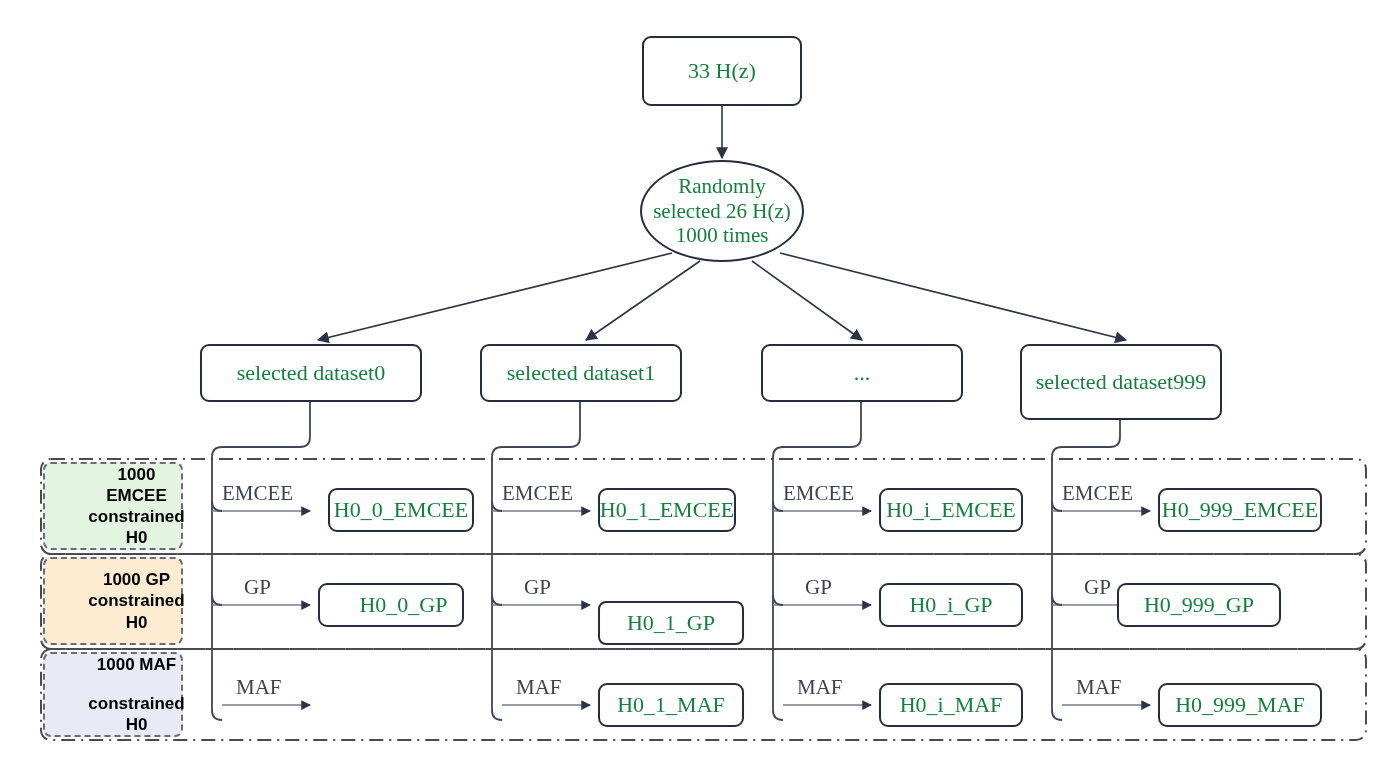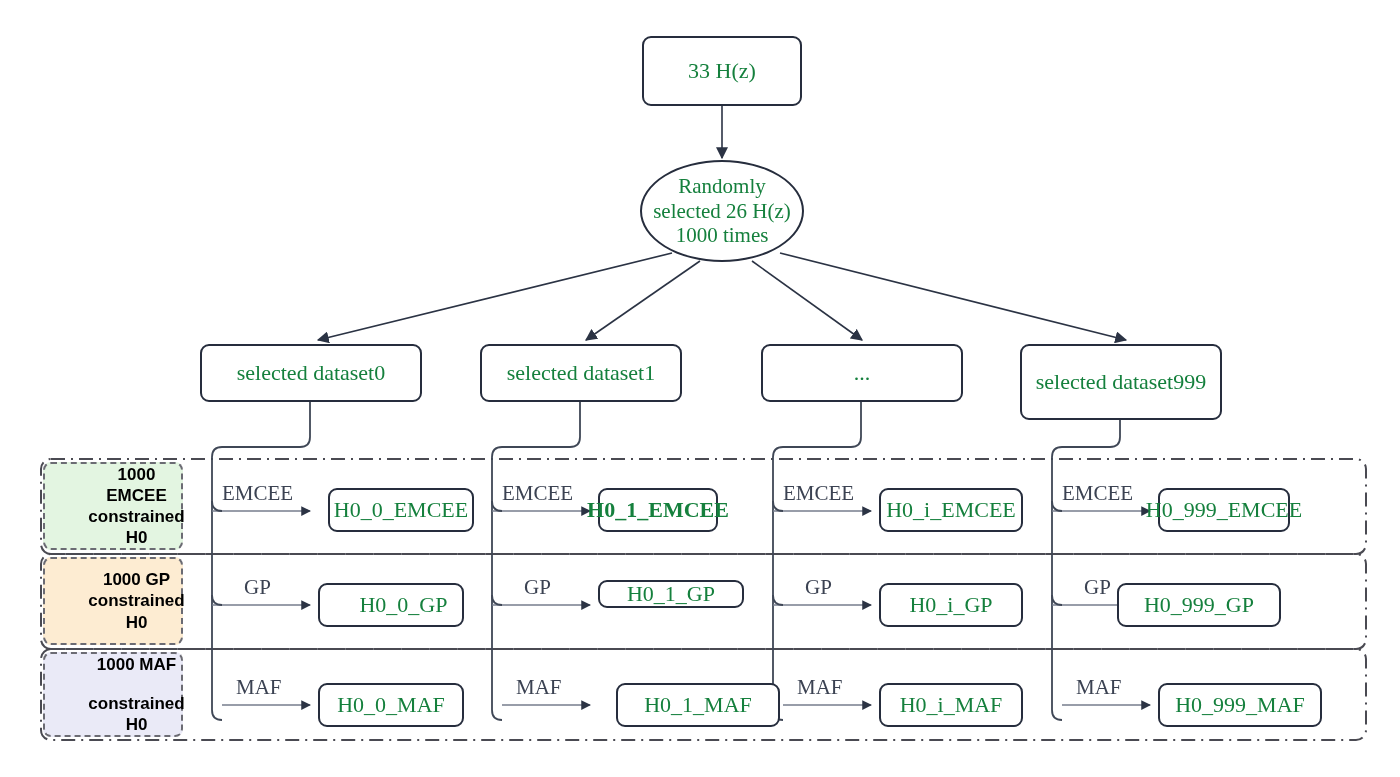"H0_1_EMCEE" div.node { font-weight: bold -> none; width: 120px -> 138px }
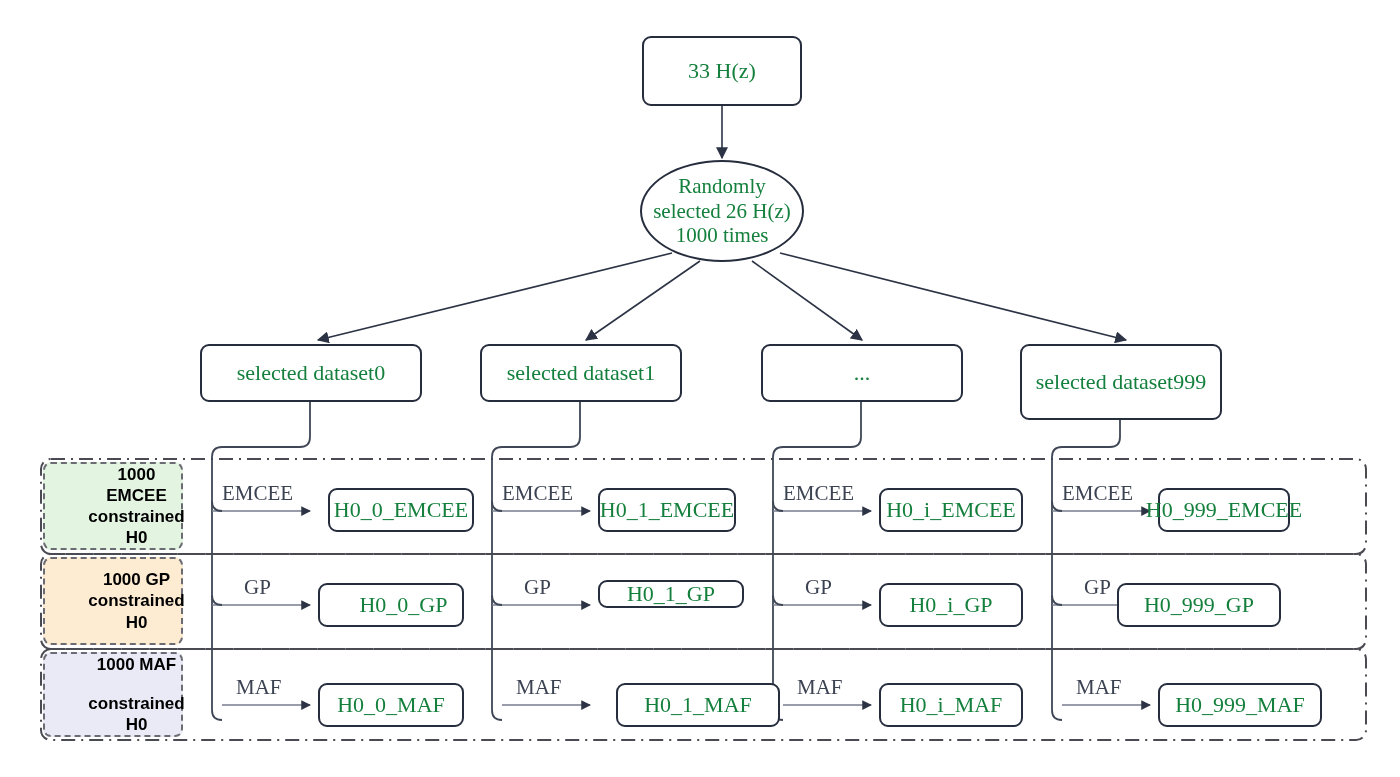"H0_999_EMCEE" div.node { width: 132px -> 164px }
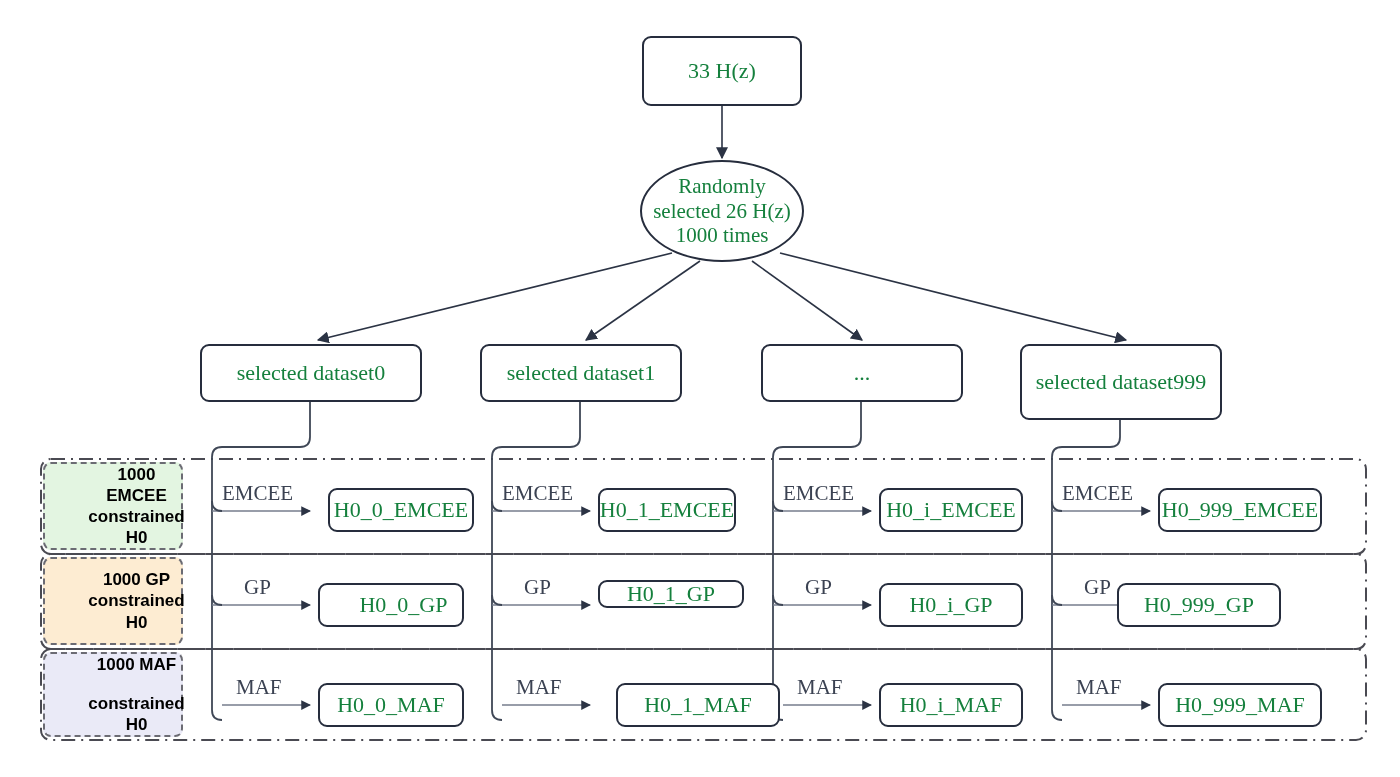"H0_1_GP" div.node { border-radius: none -> 8px; height: 28px -> 44px; top: 580px -> 601px }
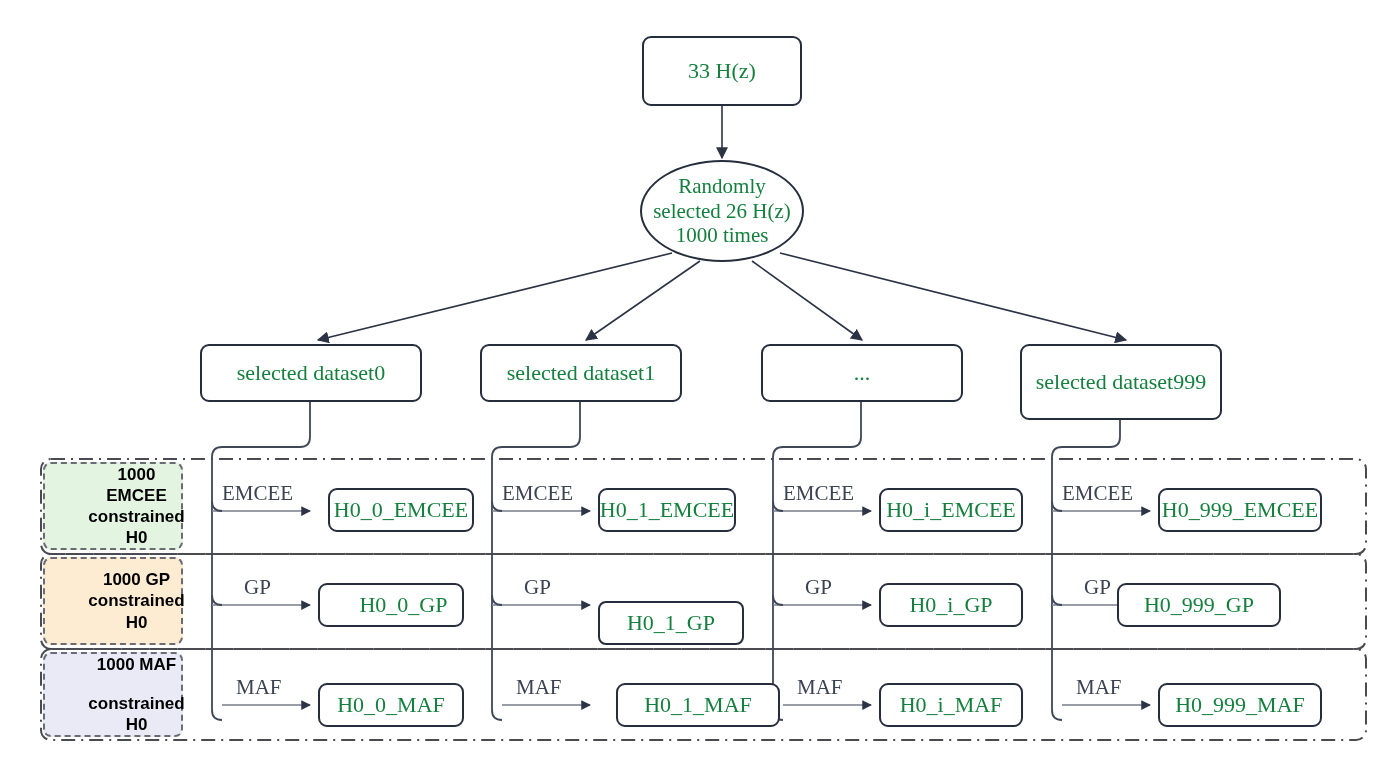"H0_0_MAF" div.node { html: <div> <span>H0_0_MAF</span> </div> -> none }
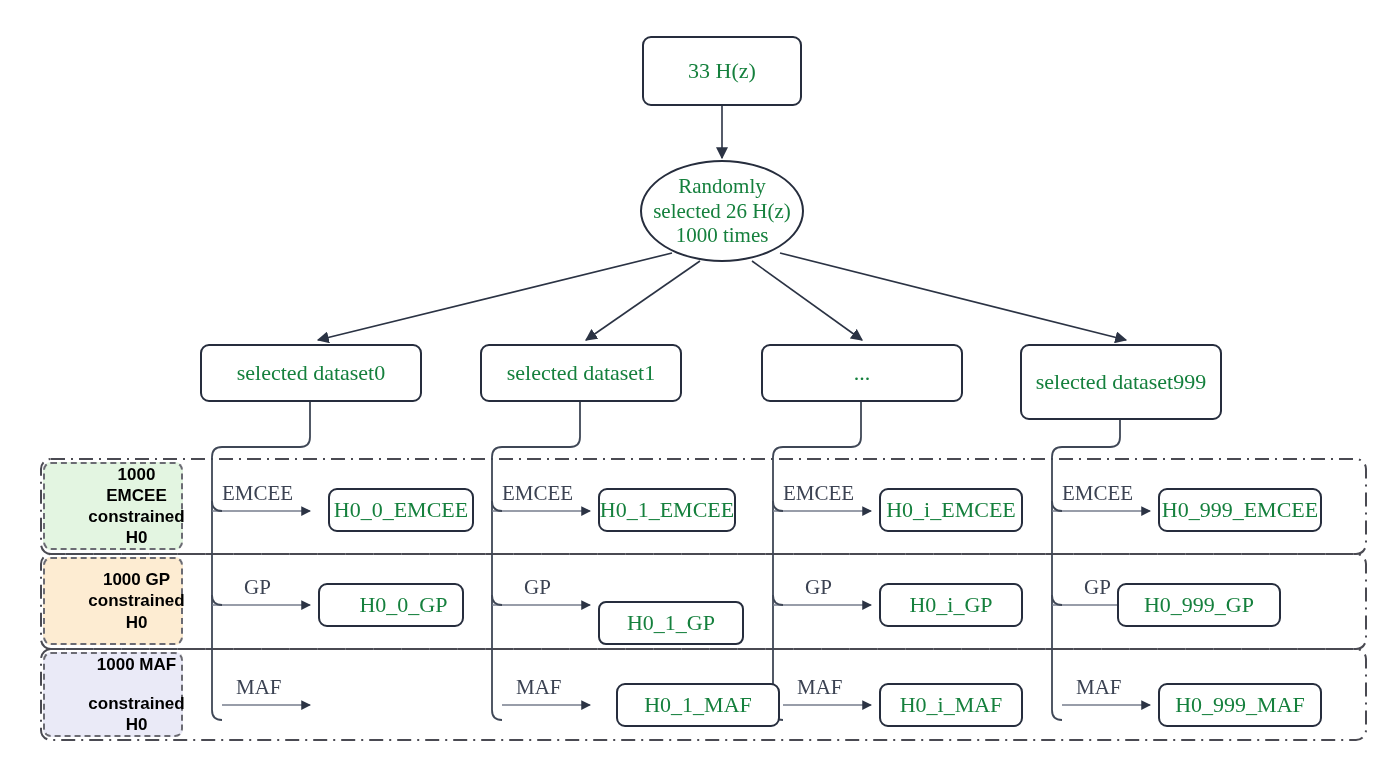"H0_1_MAF" div.node { left: 616px -> 598px; width: 164px -> 146px }
